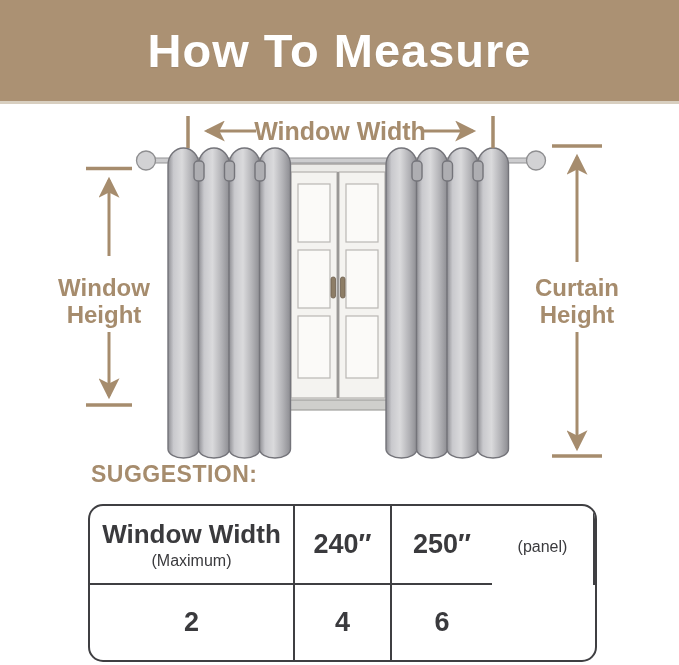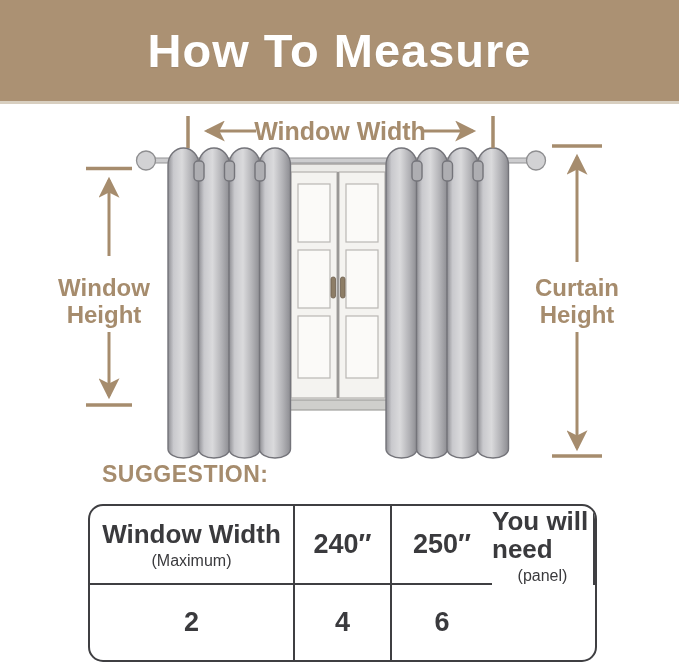"SUGGESTION:" .suggestion { left: 102px -> 91px }
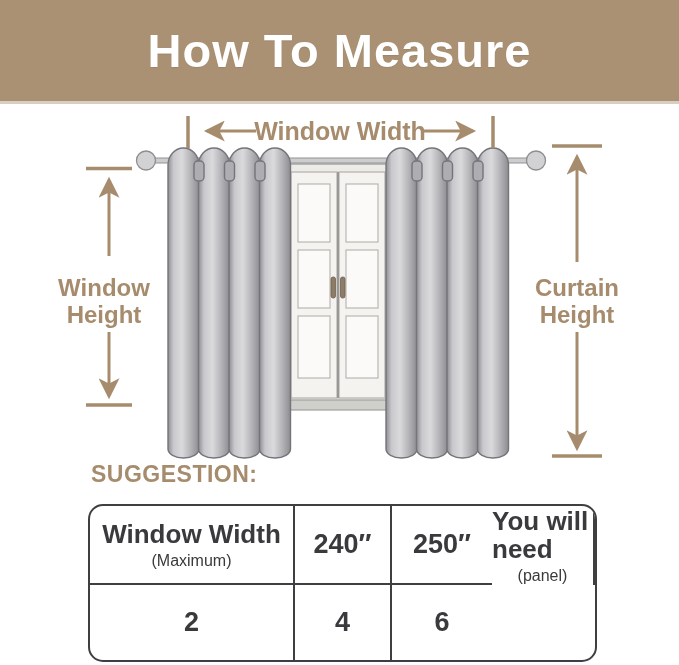"You will need" span.main { html: <span>You will need</span> -> none }
